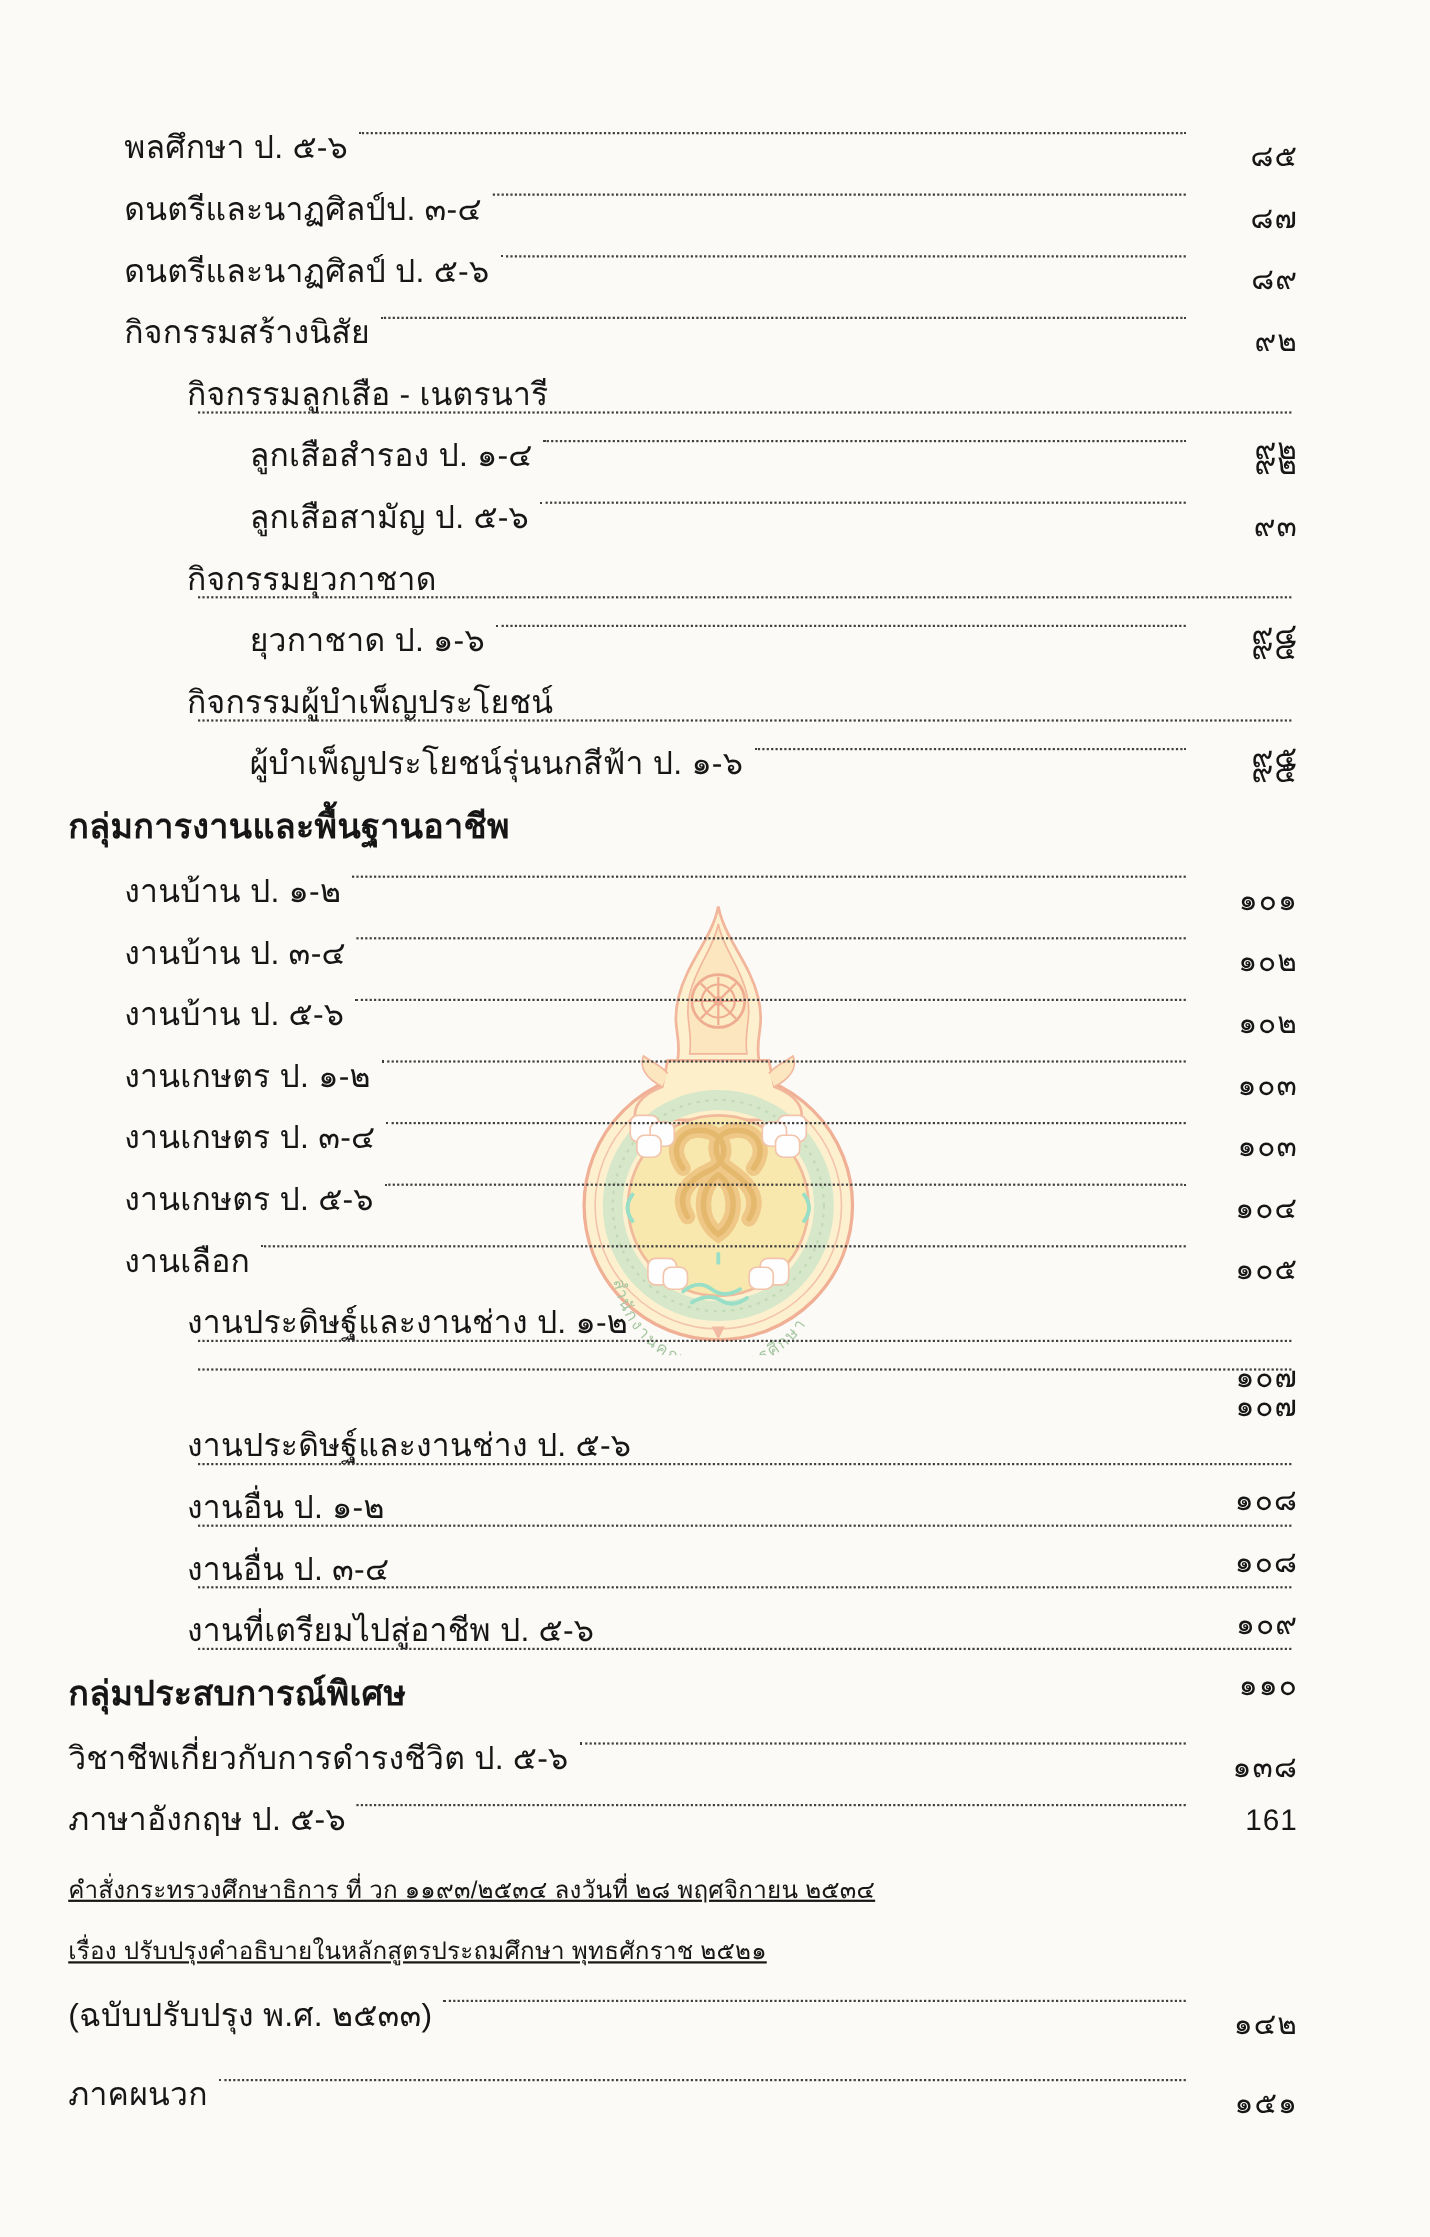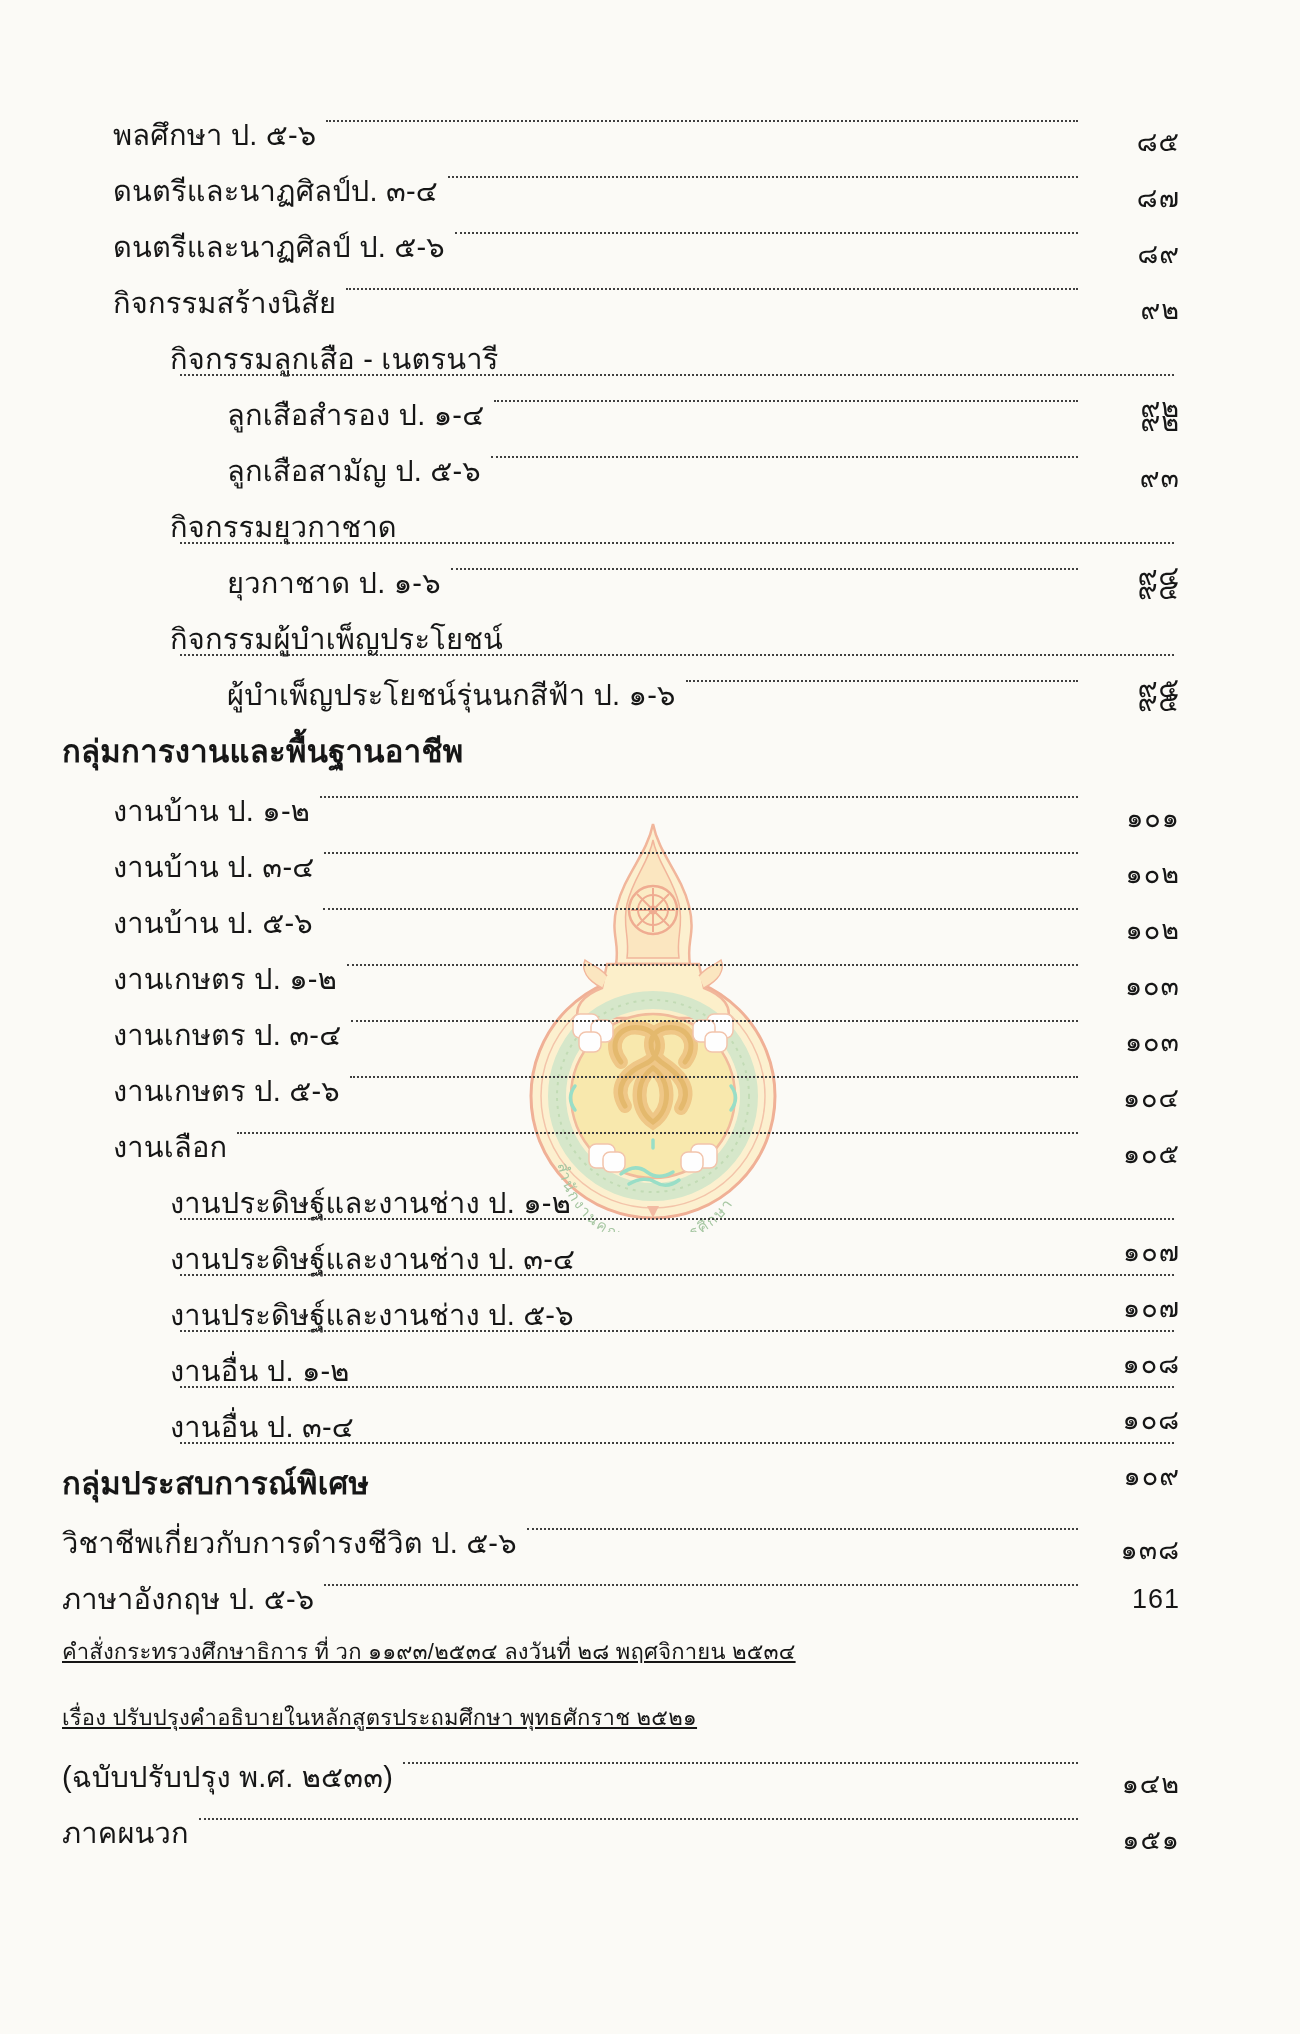"งานประดิษฐ์และงานช่าง ป. ๓-๔" span.label { html: <span>งานประดิษฐ์และงานช่าง ป. ๓-๔</span> -> none }
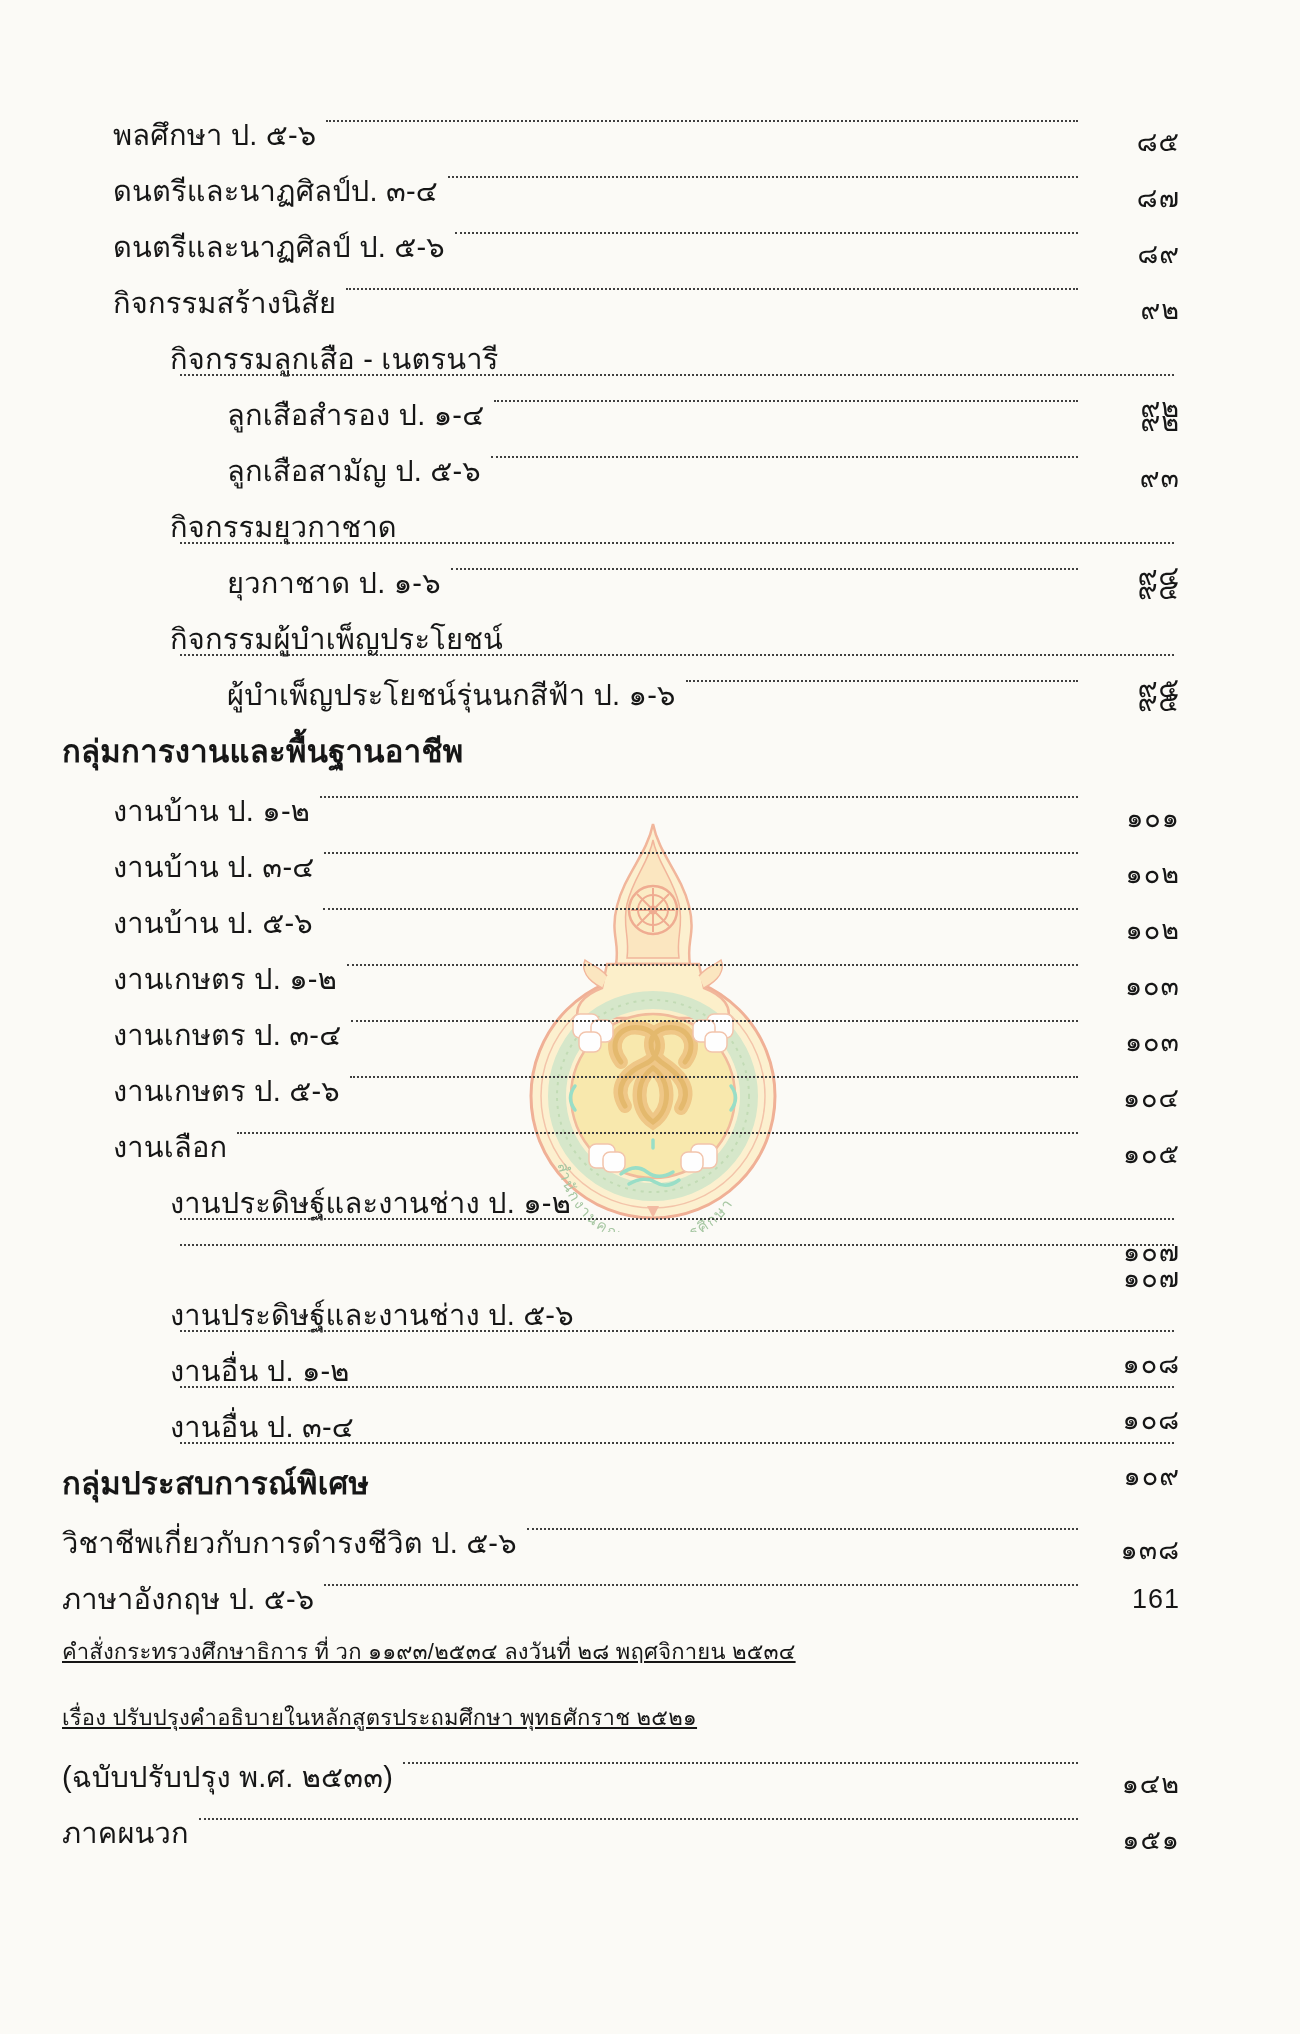"งานที่เตรียมไปสู่อาชีพ ป. ๕-๖" div.row { html: none -> <div> <span>งานที่เตรียมไปสู่อาชีพ ป. ๕-๖</span> <span></span> <span>๑๑๐</span> </div> }
